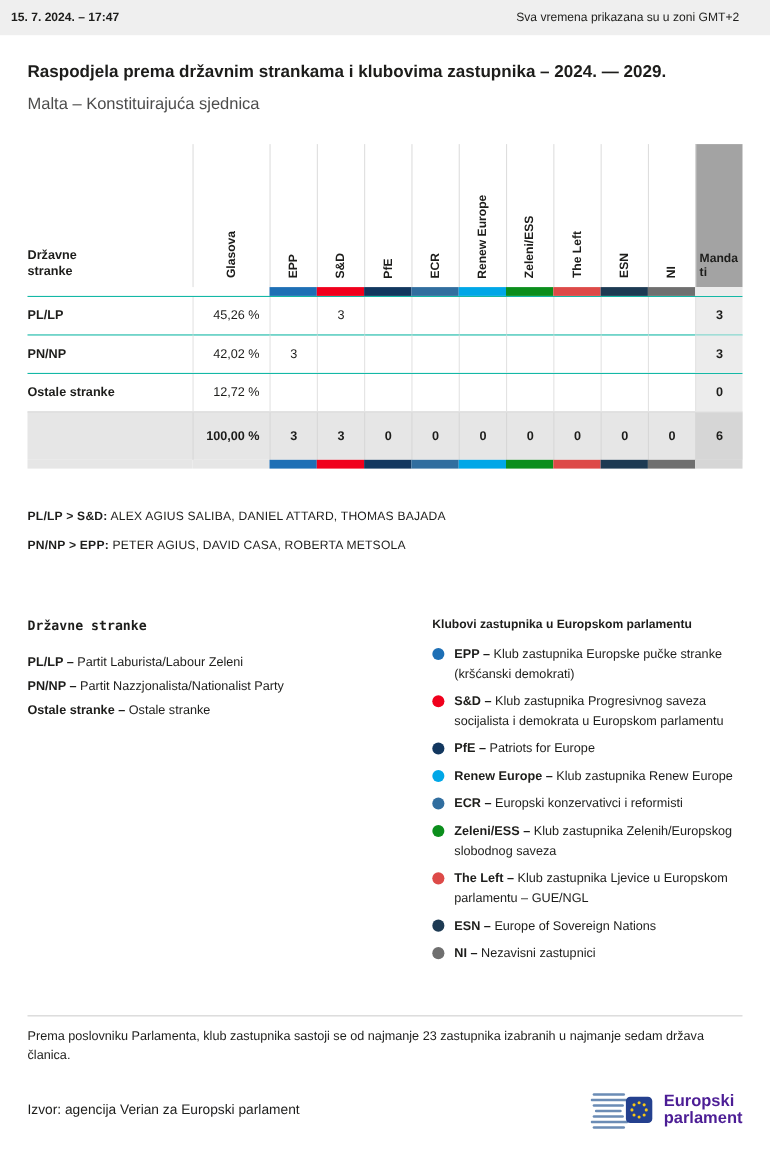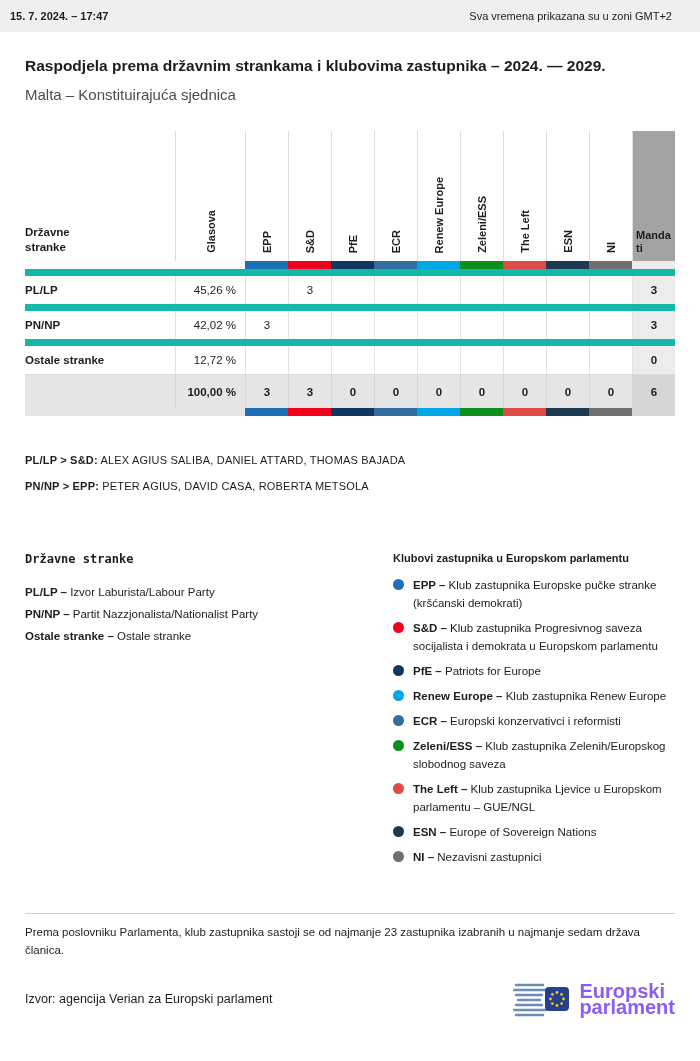"PL/LP" .trow { border-top: 7px solid #14b8a6 -> 1px solid #14b8a6 }
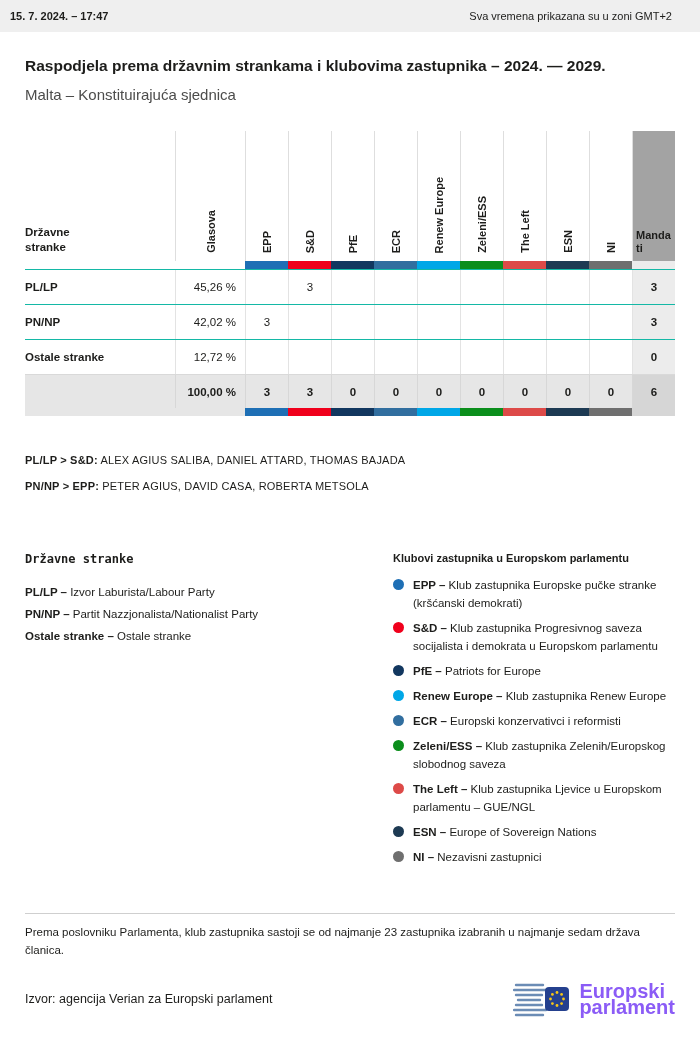"100,00 %" .total { height: 34px -> 44px }
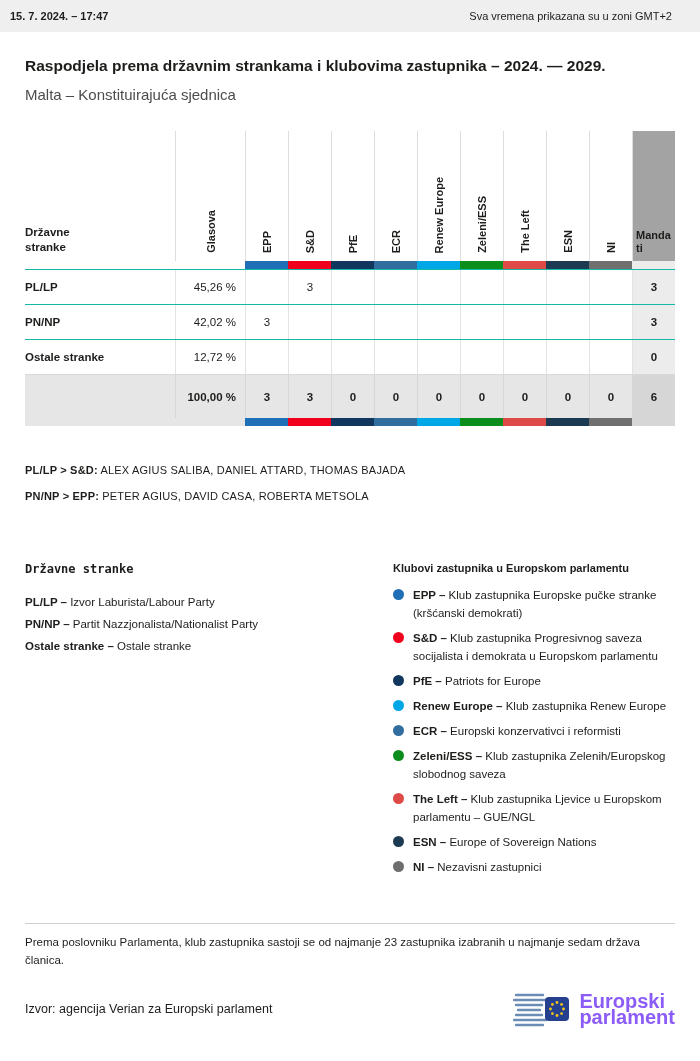"Izvor Laburista/Labour Party" span { text: Izvor Laburista/Labour Party -> Partit Laburista/Labour Zeleni }
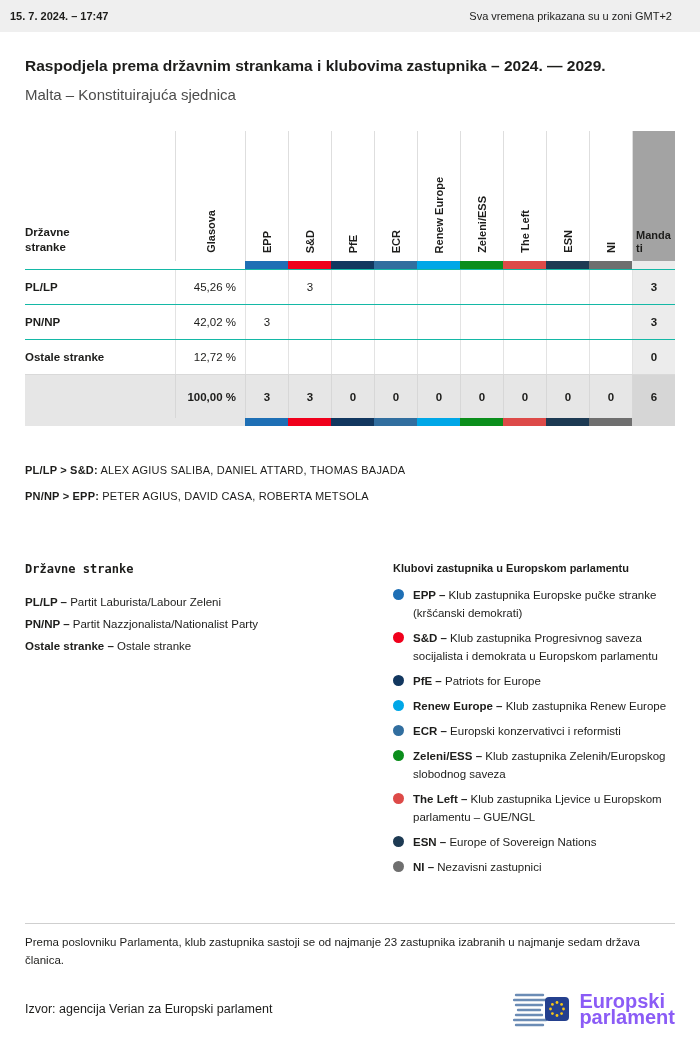"Europski" .logo-text { color: #8b5cf6 -> #4c1d95; font-size: 20px -> 15px }
